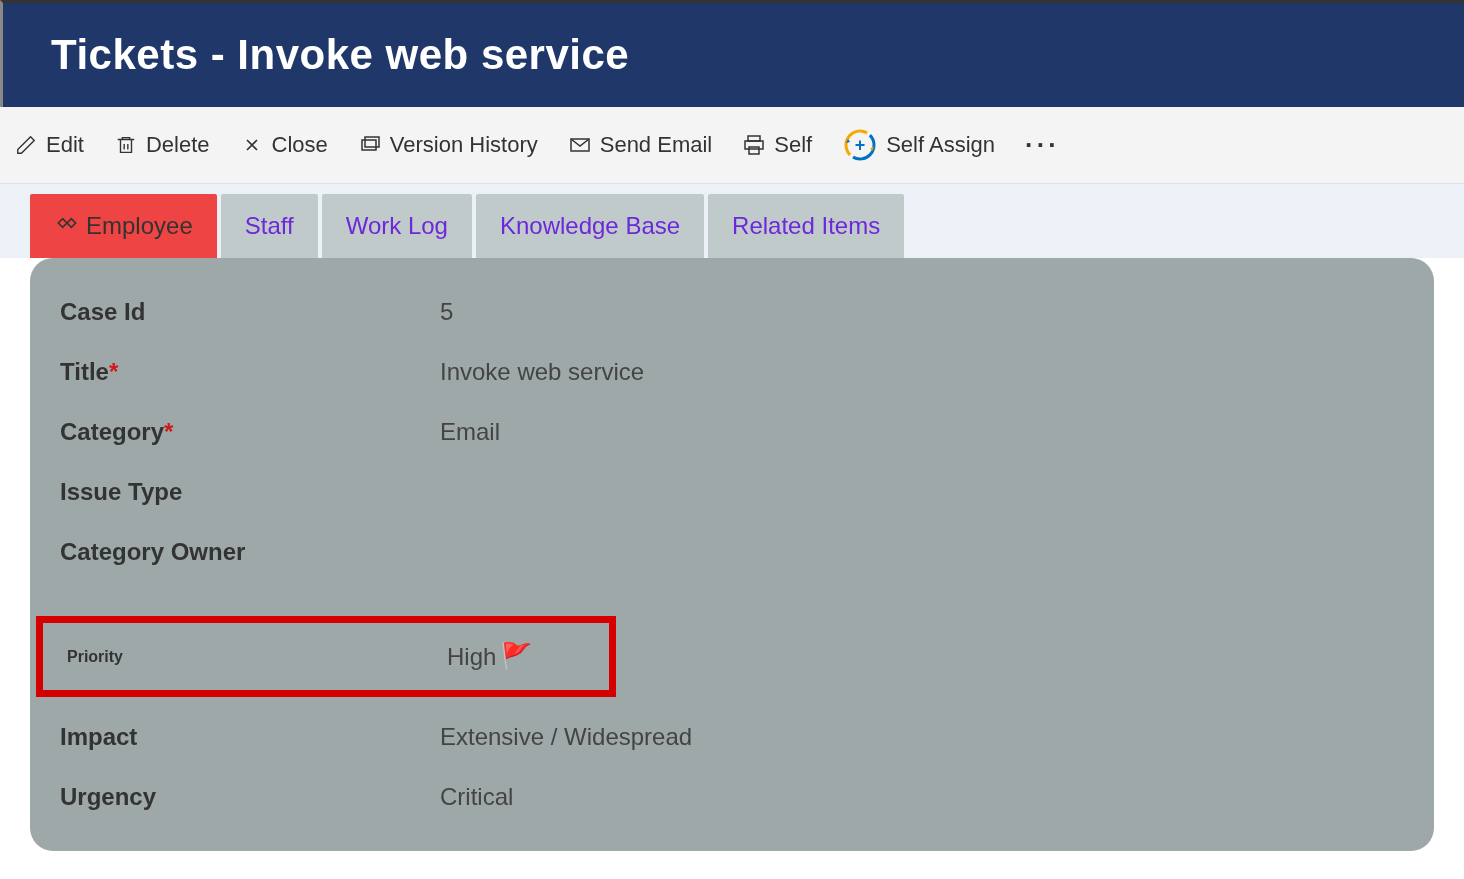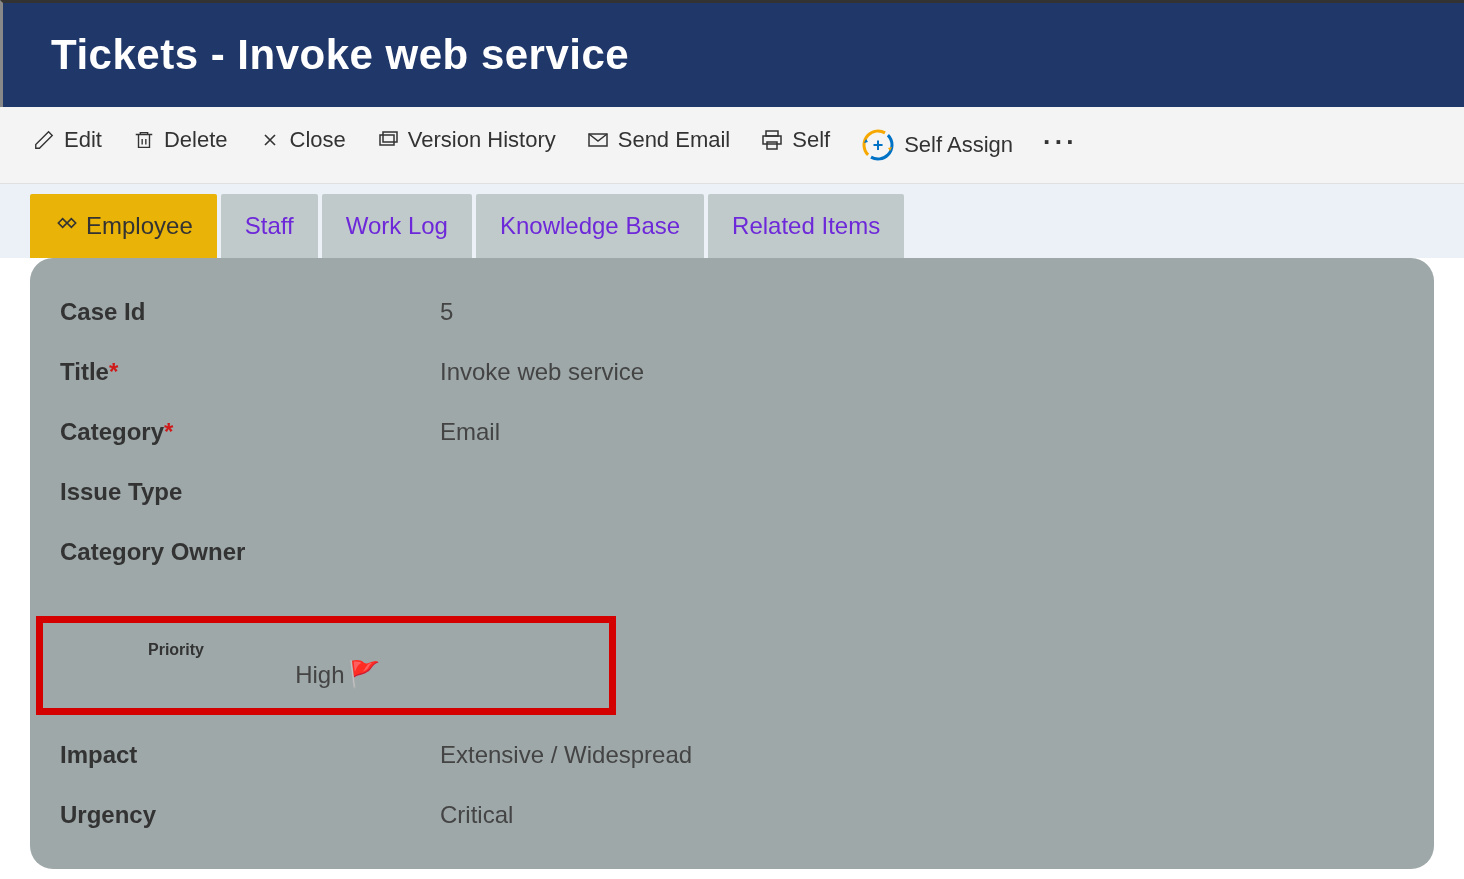"Edit" .toolbar { align-items: flex-start -> center; padding: 20px 32px -> 20px 14px }
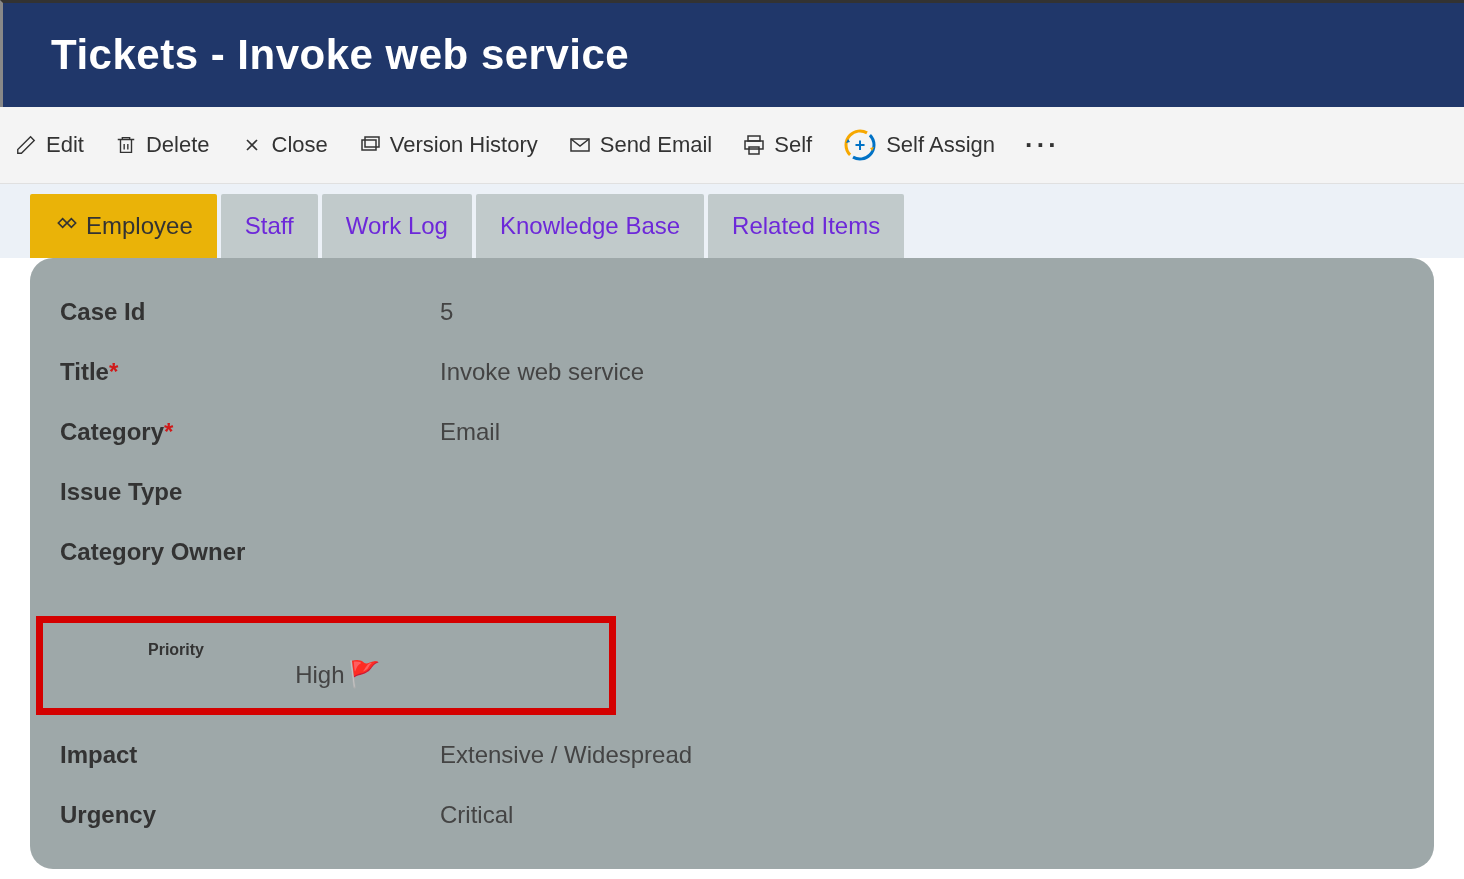"Employee" .tab.active { background: #eab308 -> #ef4444 }
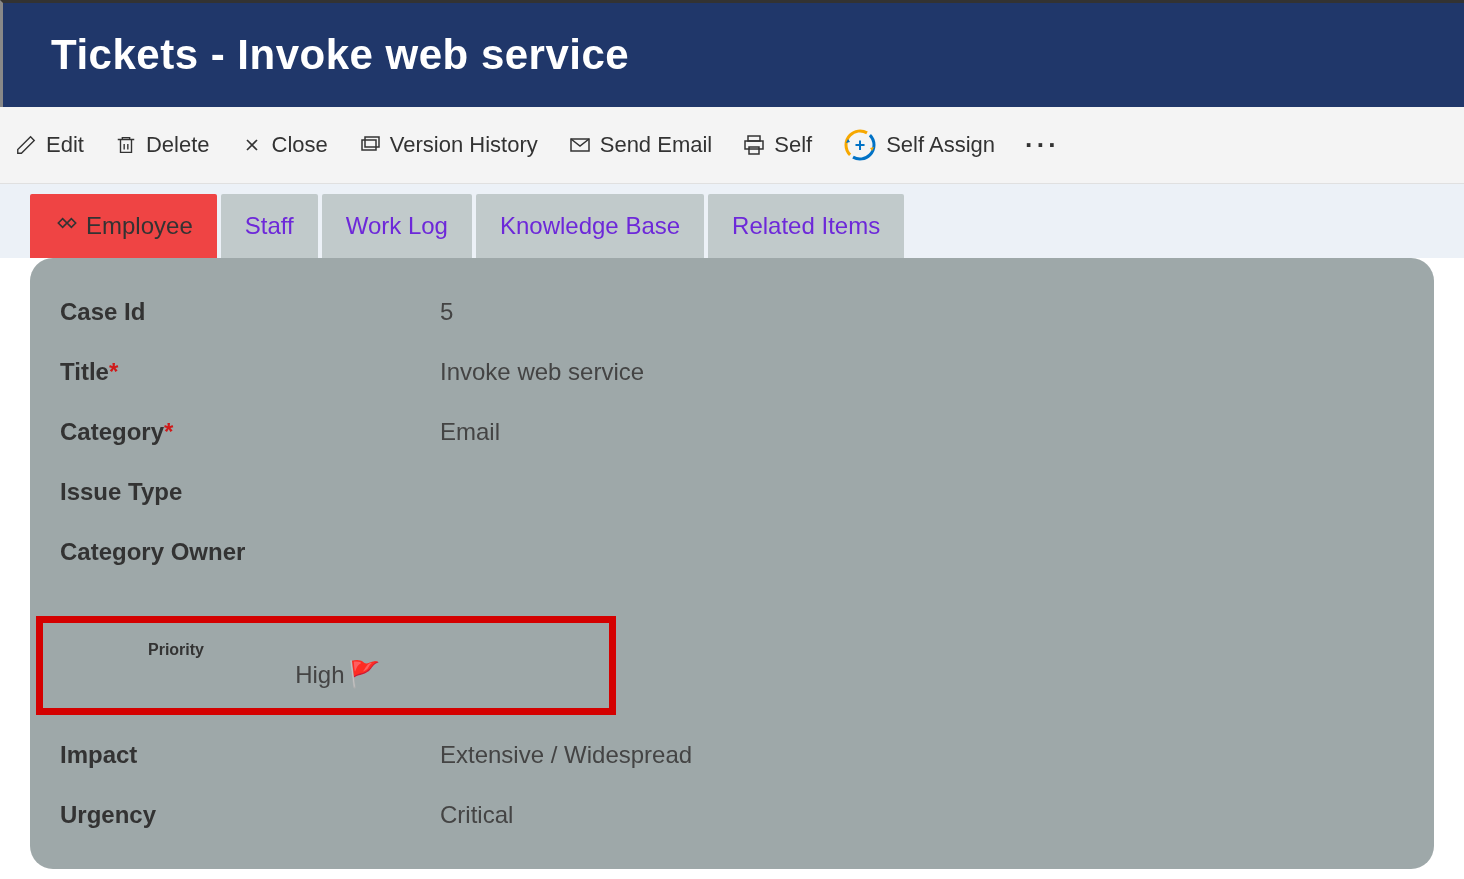"Priority" .highlight-box { flex-direction: column -> none }
